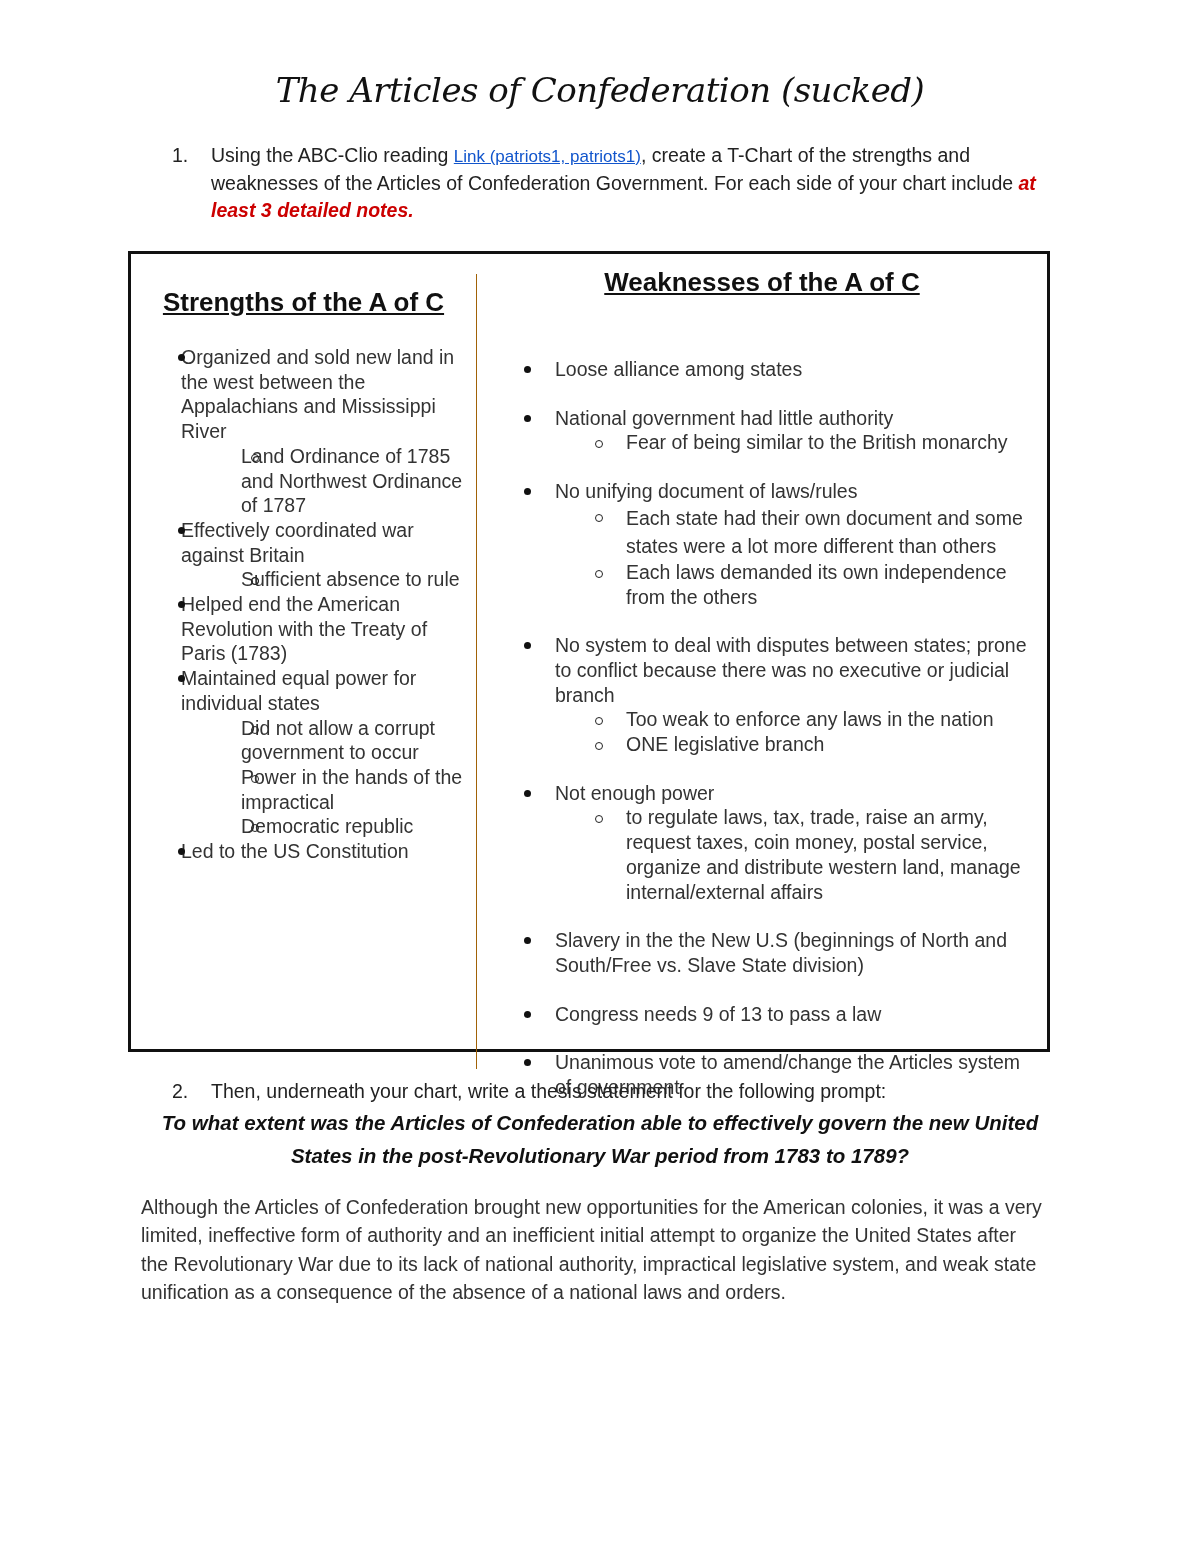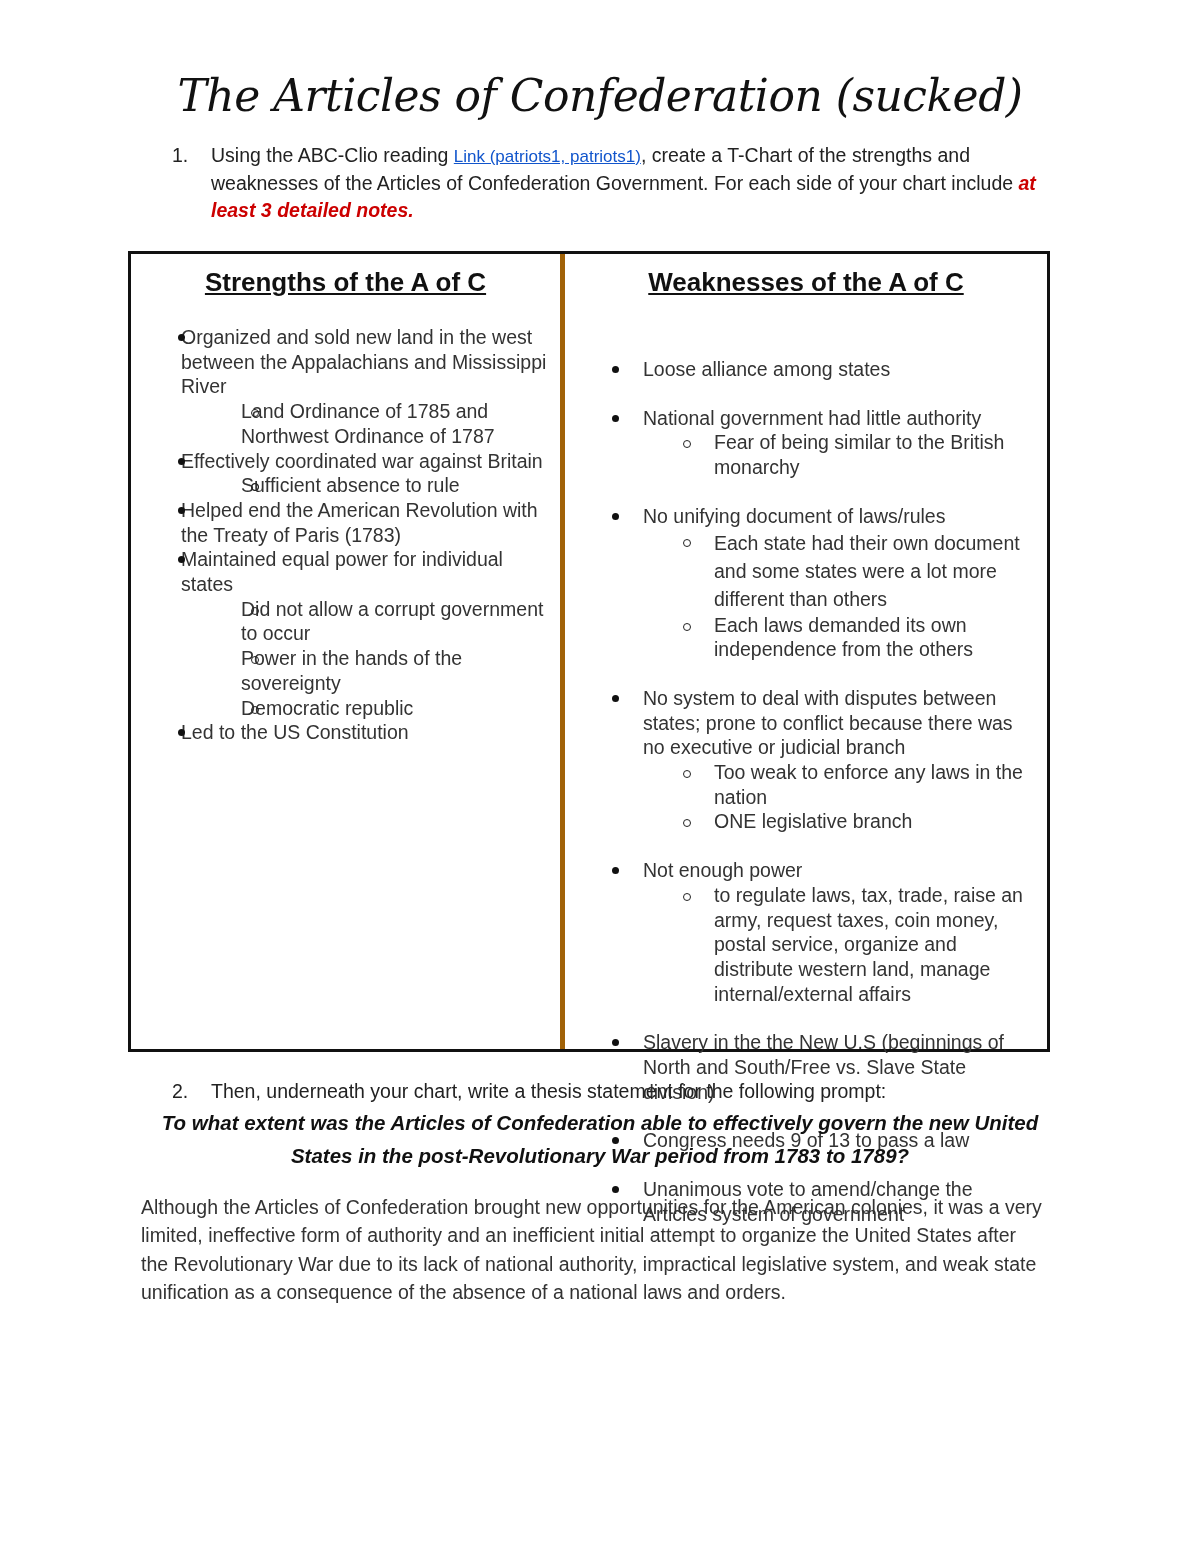"The Articles of Confederation (sucked)" .title { font-size: 44px -> 34px }
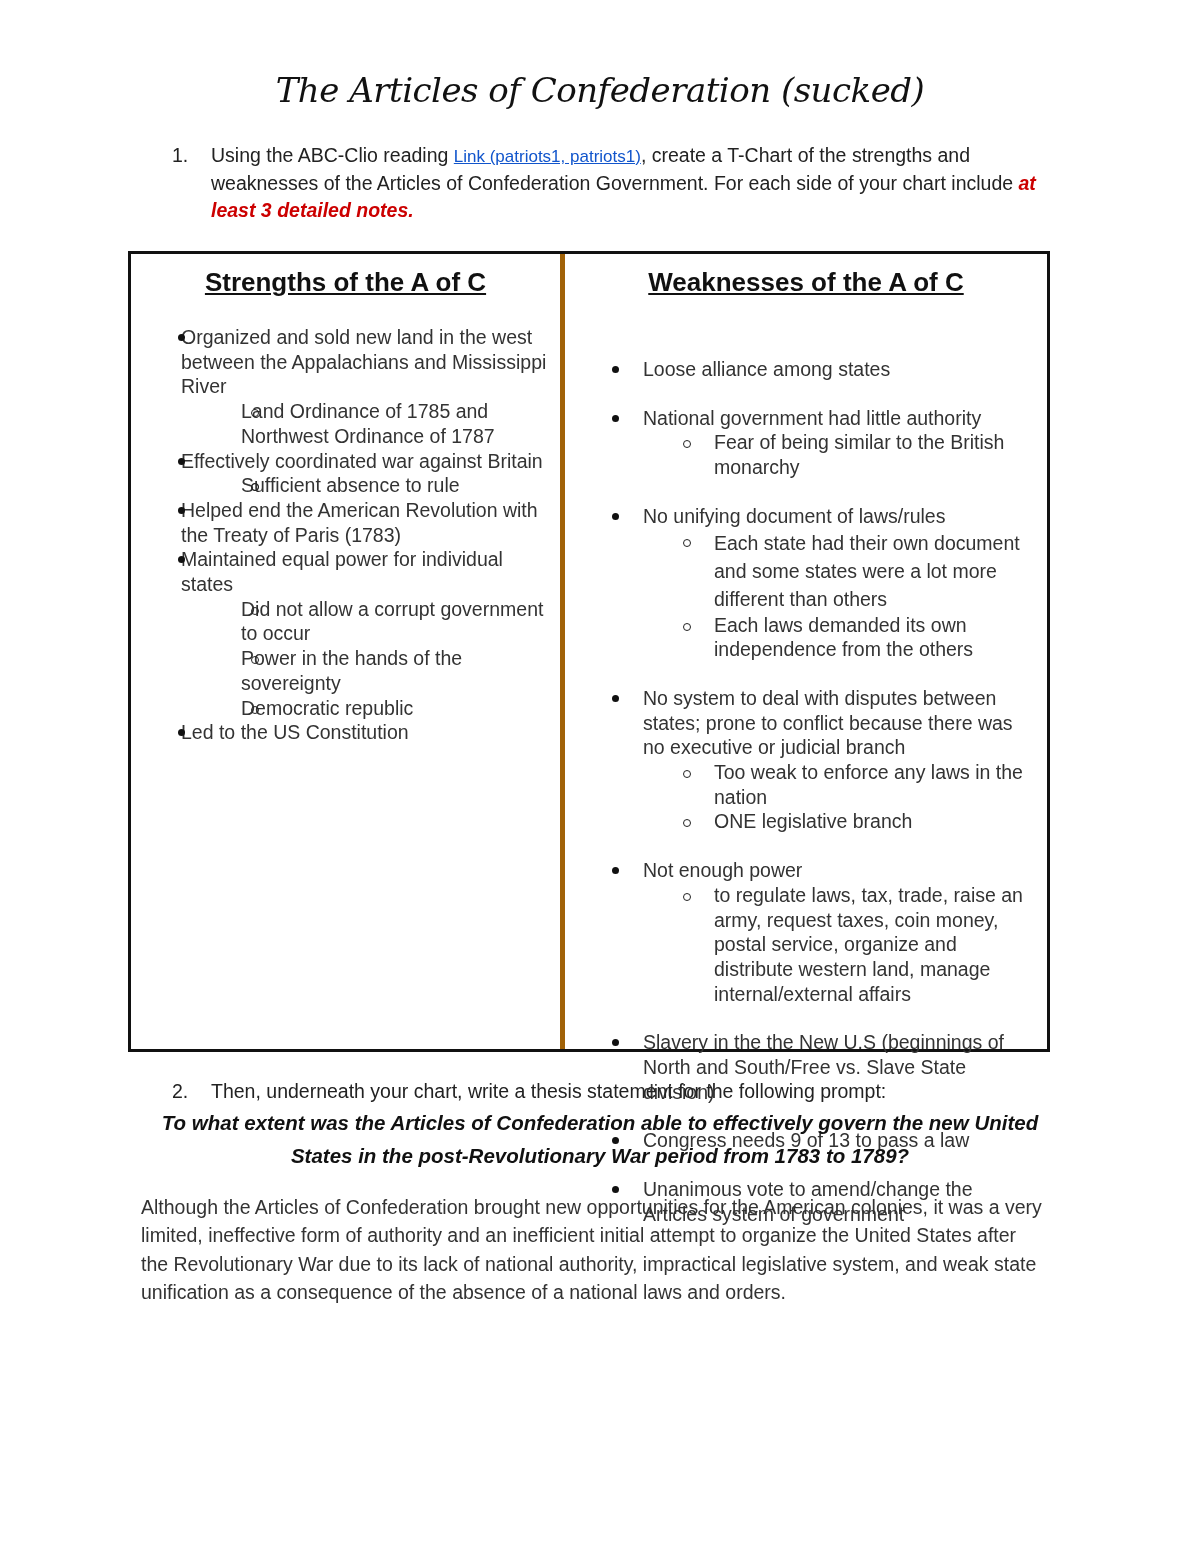"Strengths of the A of" .col.left { border-right: 5px solid #a16207 -> 1px solid #a16207; margin-top: none -> 20px; width: 434px -> 346px }
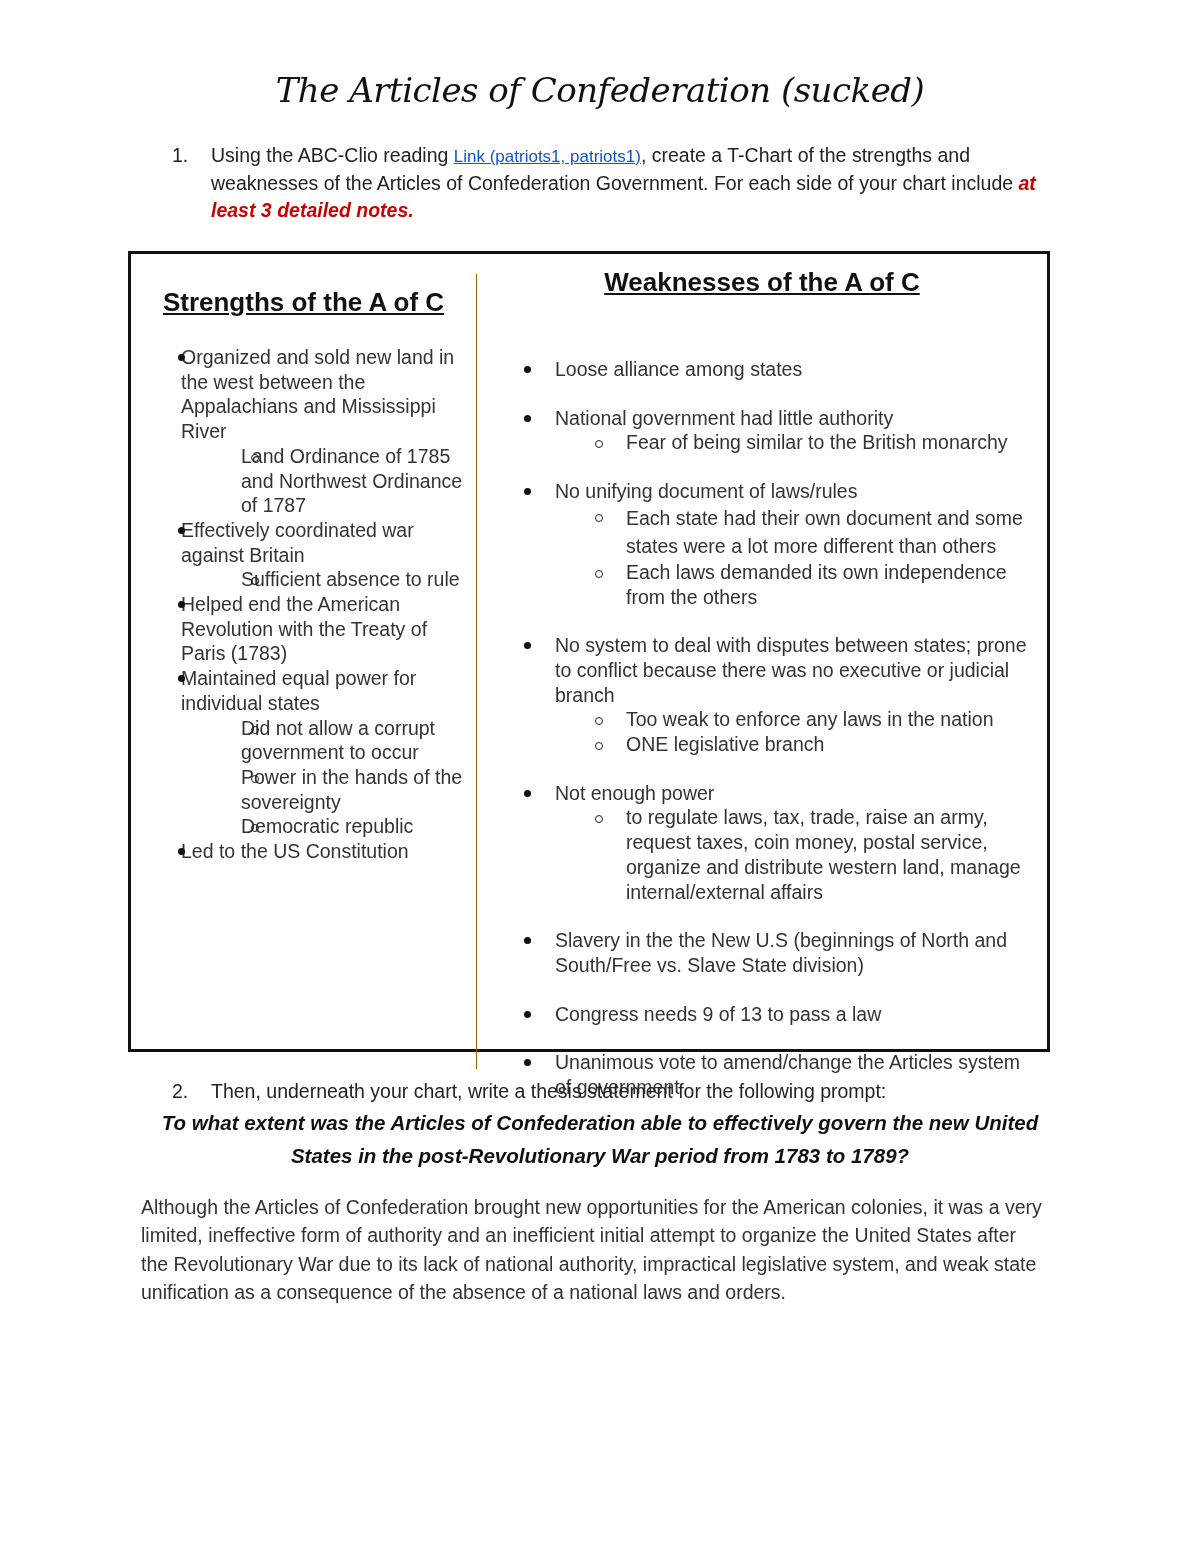"Power in the hands of" span { text: sovereignty -> impractical }
